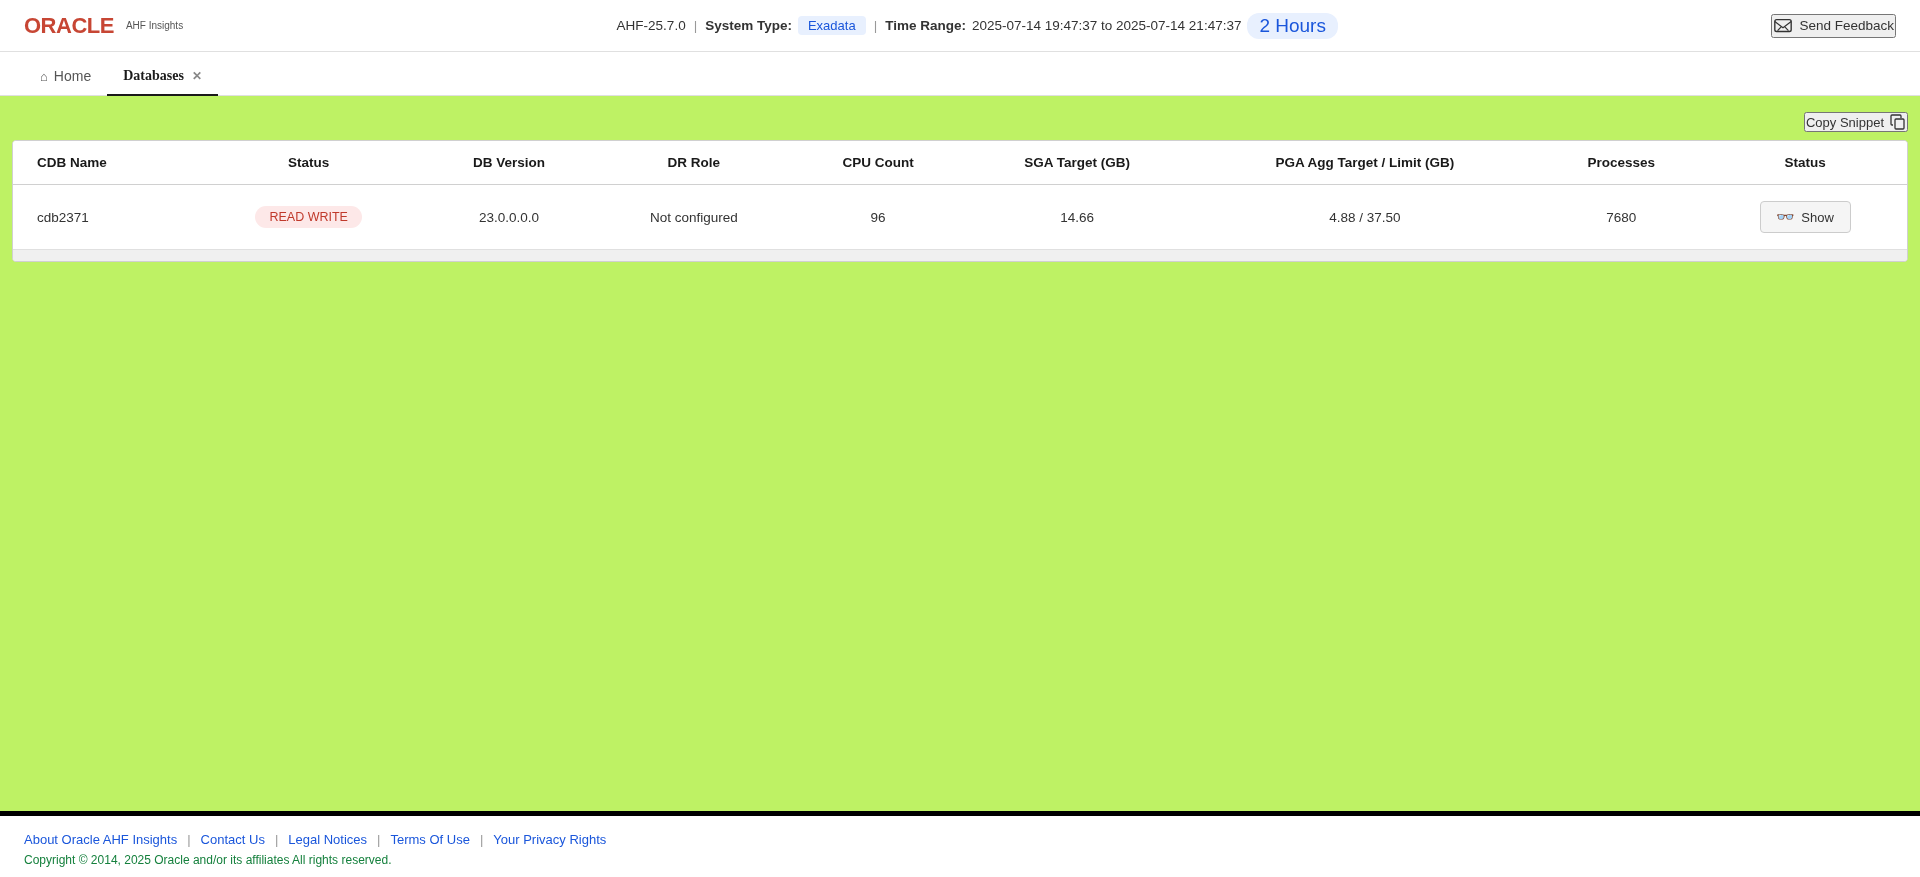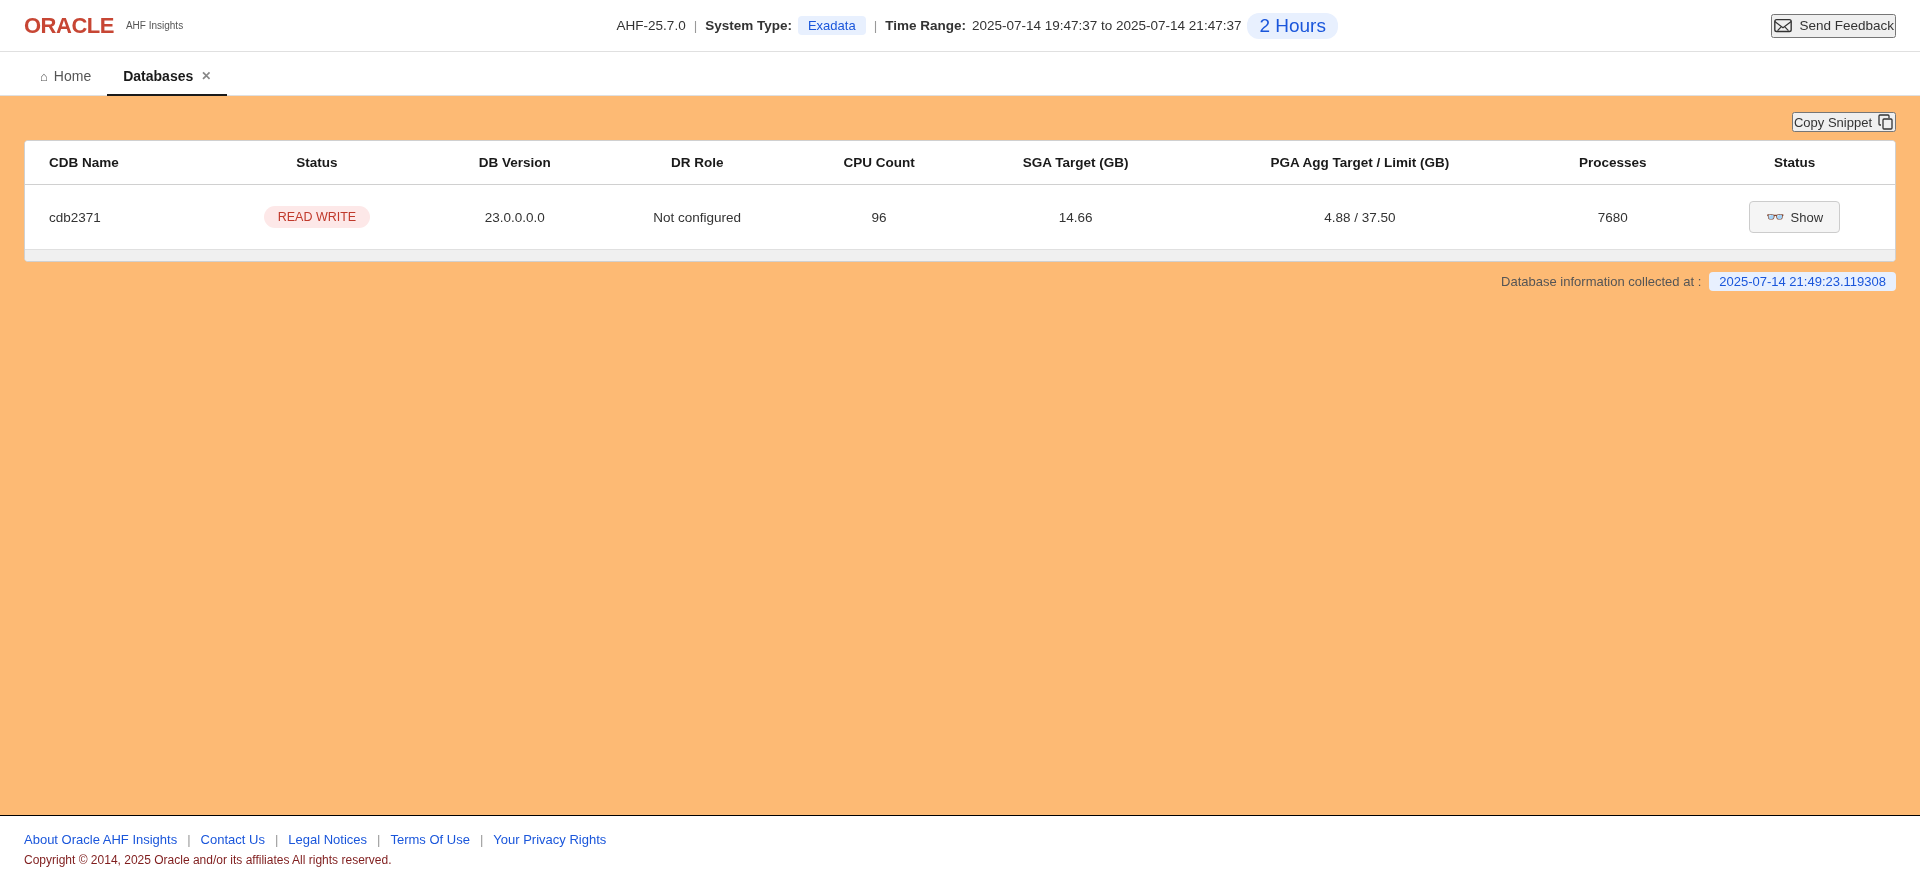"Databases" .tab-item.active { font-family: none -> Liberation Serif, serif }
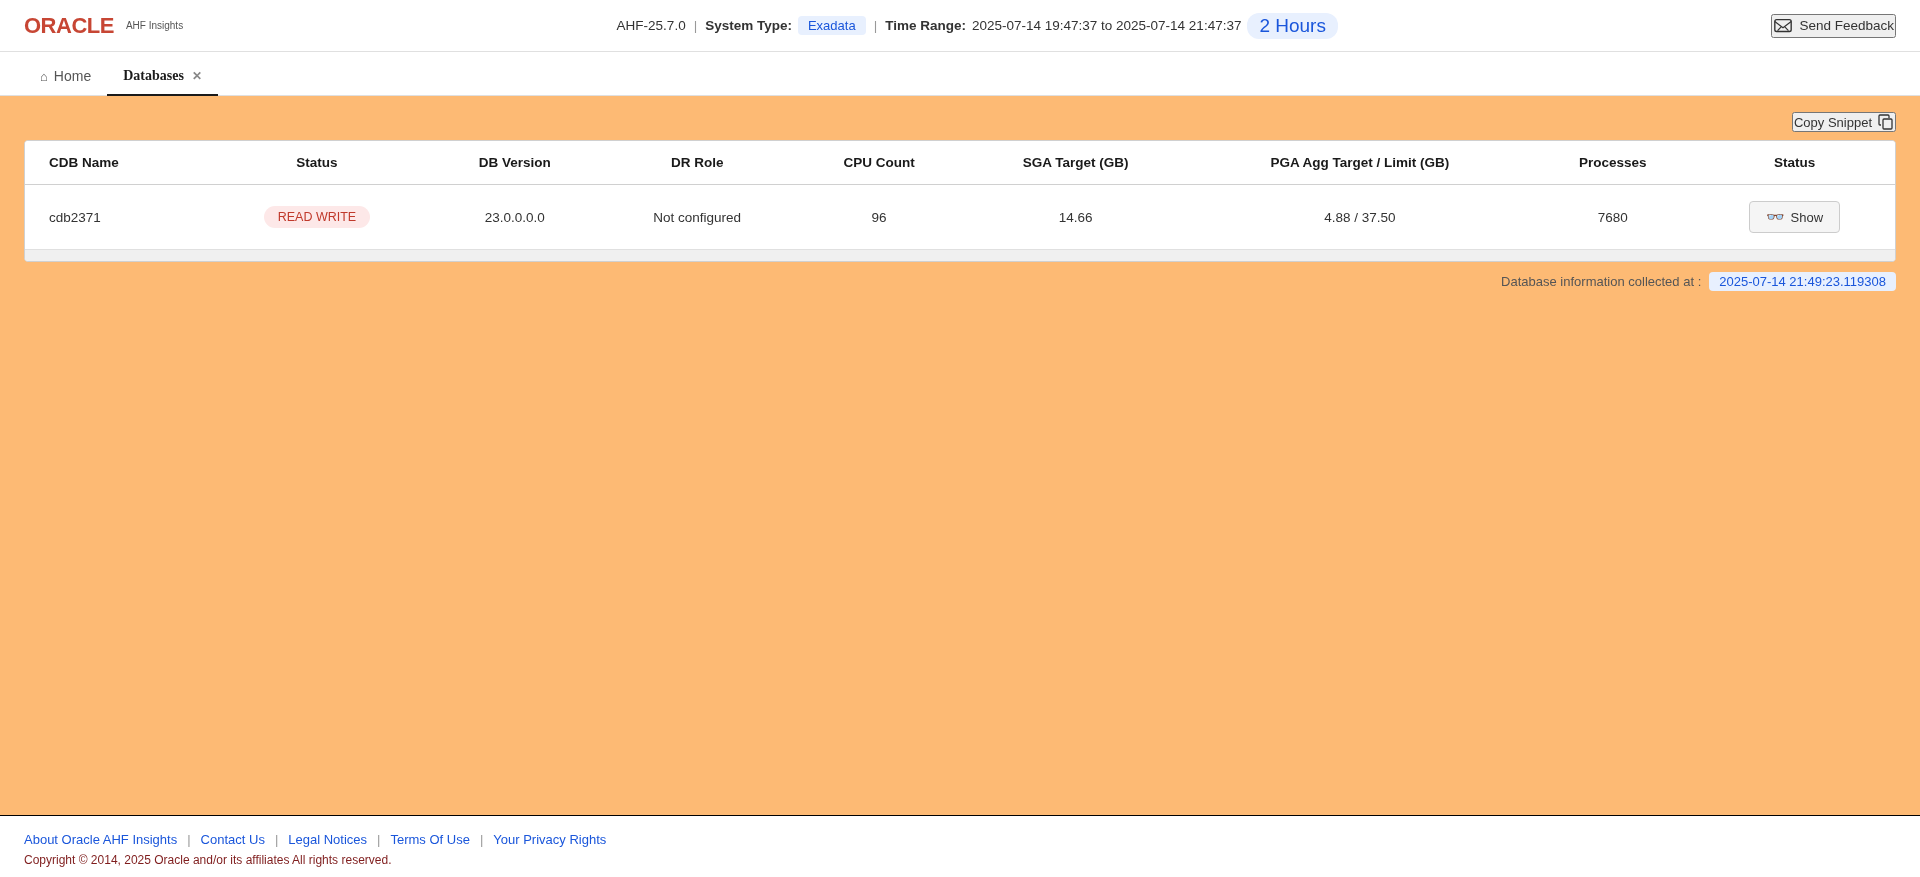"Copy Snippet" .main-content { background: #fdba74 -> #bef264; padding: 16px 24px -> 16px 12px }
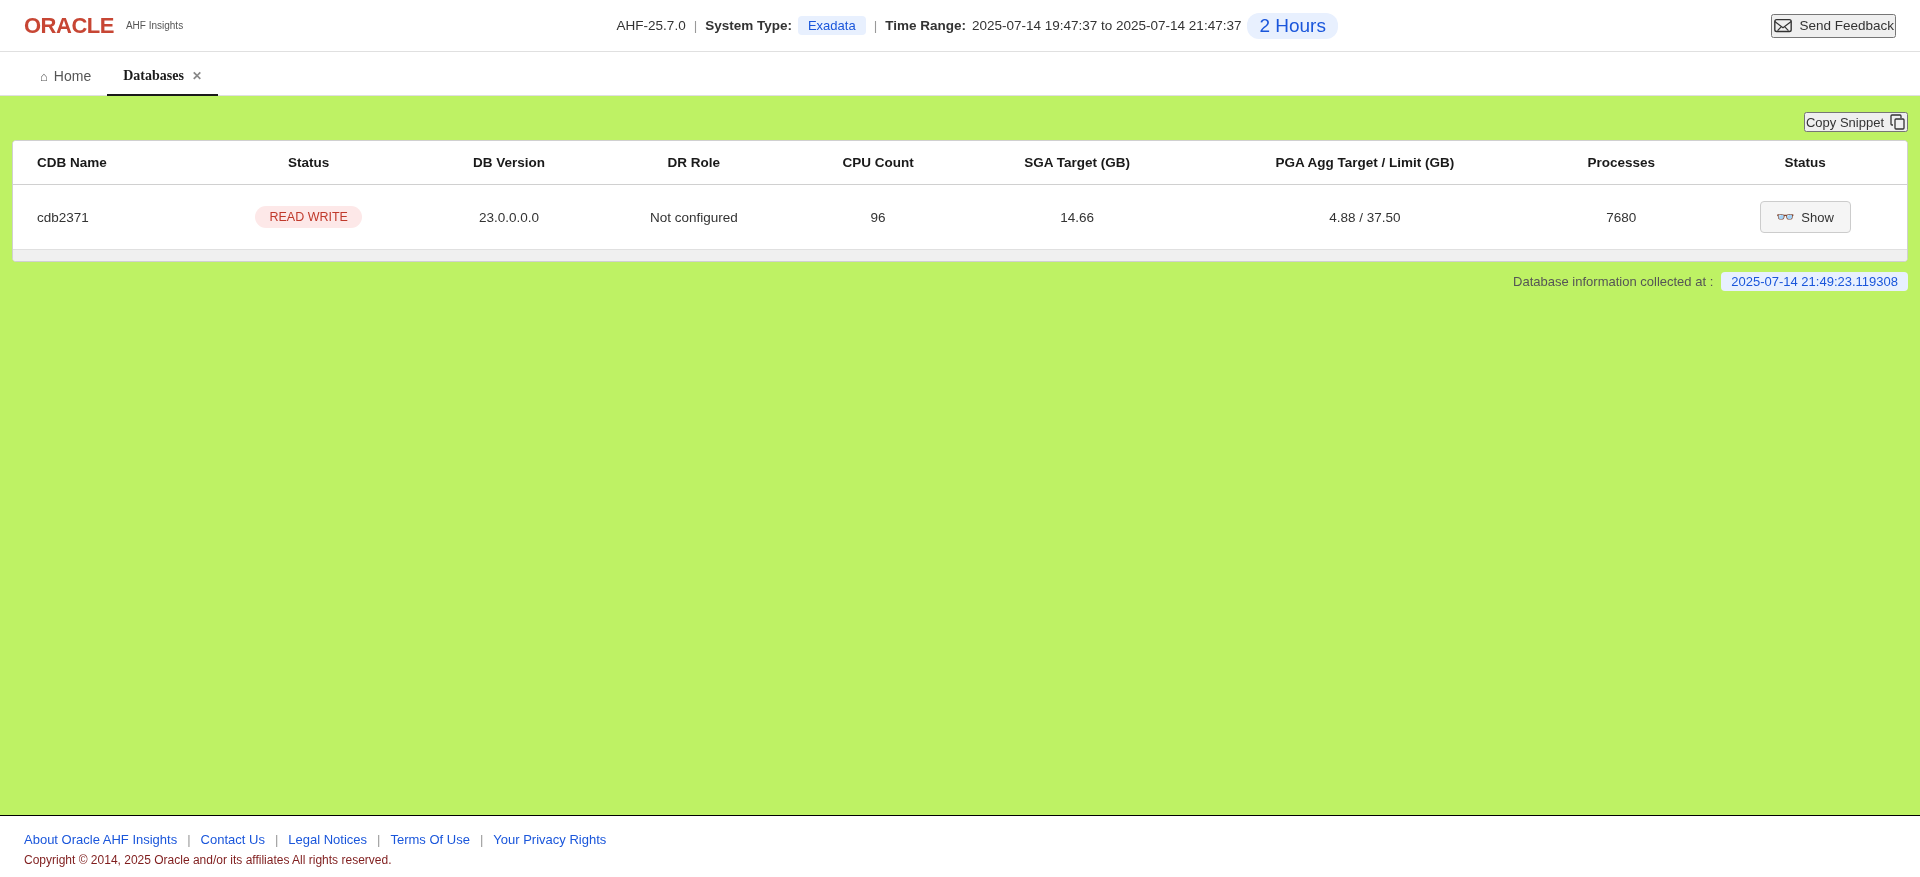"Database information collected at :" div.info-row { html: <div> <span>Database information collected at :</span> <span>2025-07-14 21:49:23.119308</span> </div> -> none }
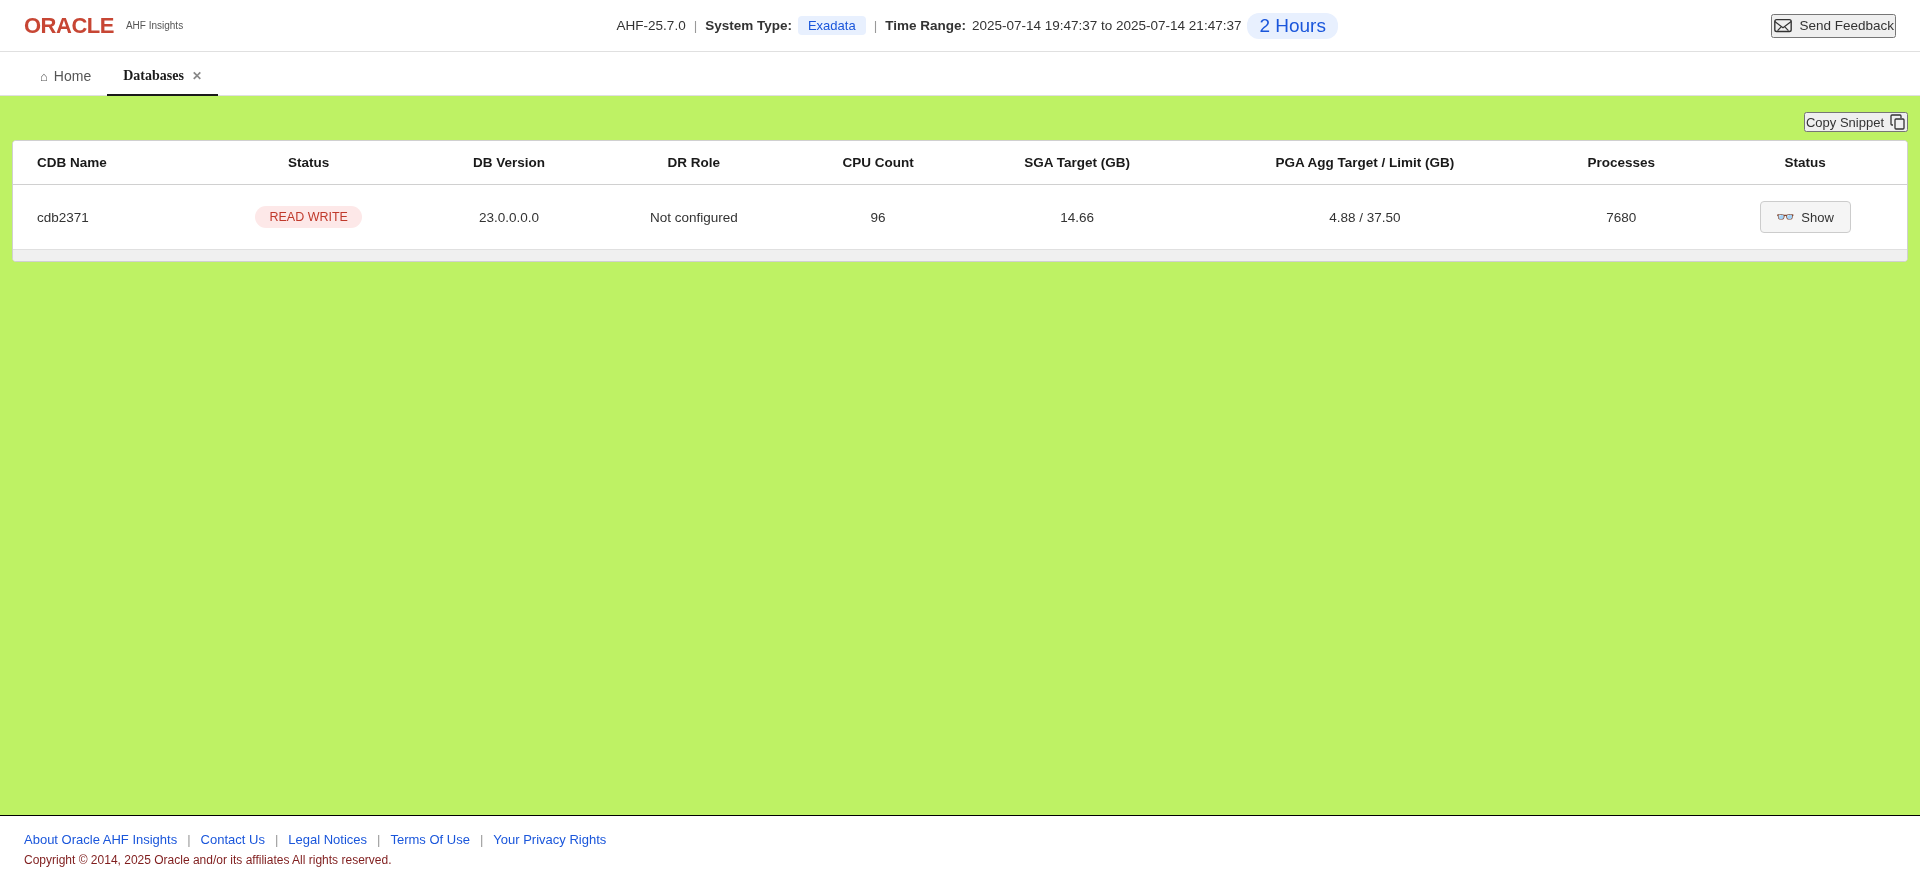"About Oracle AHF Insights" .footer { border-top: 1px solid #000000 -> 5px solid #000000 }
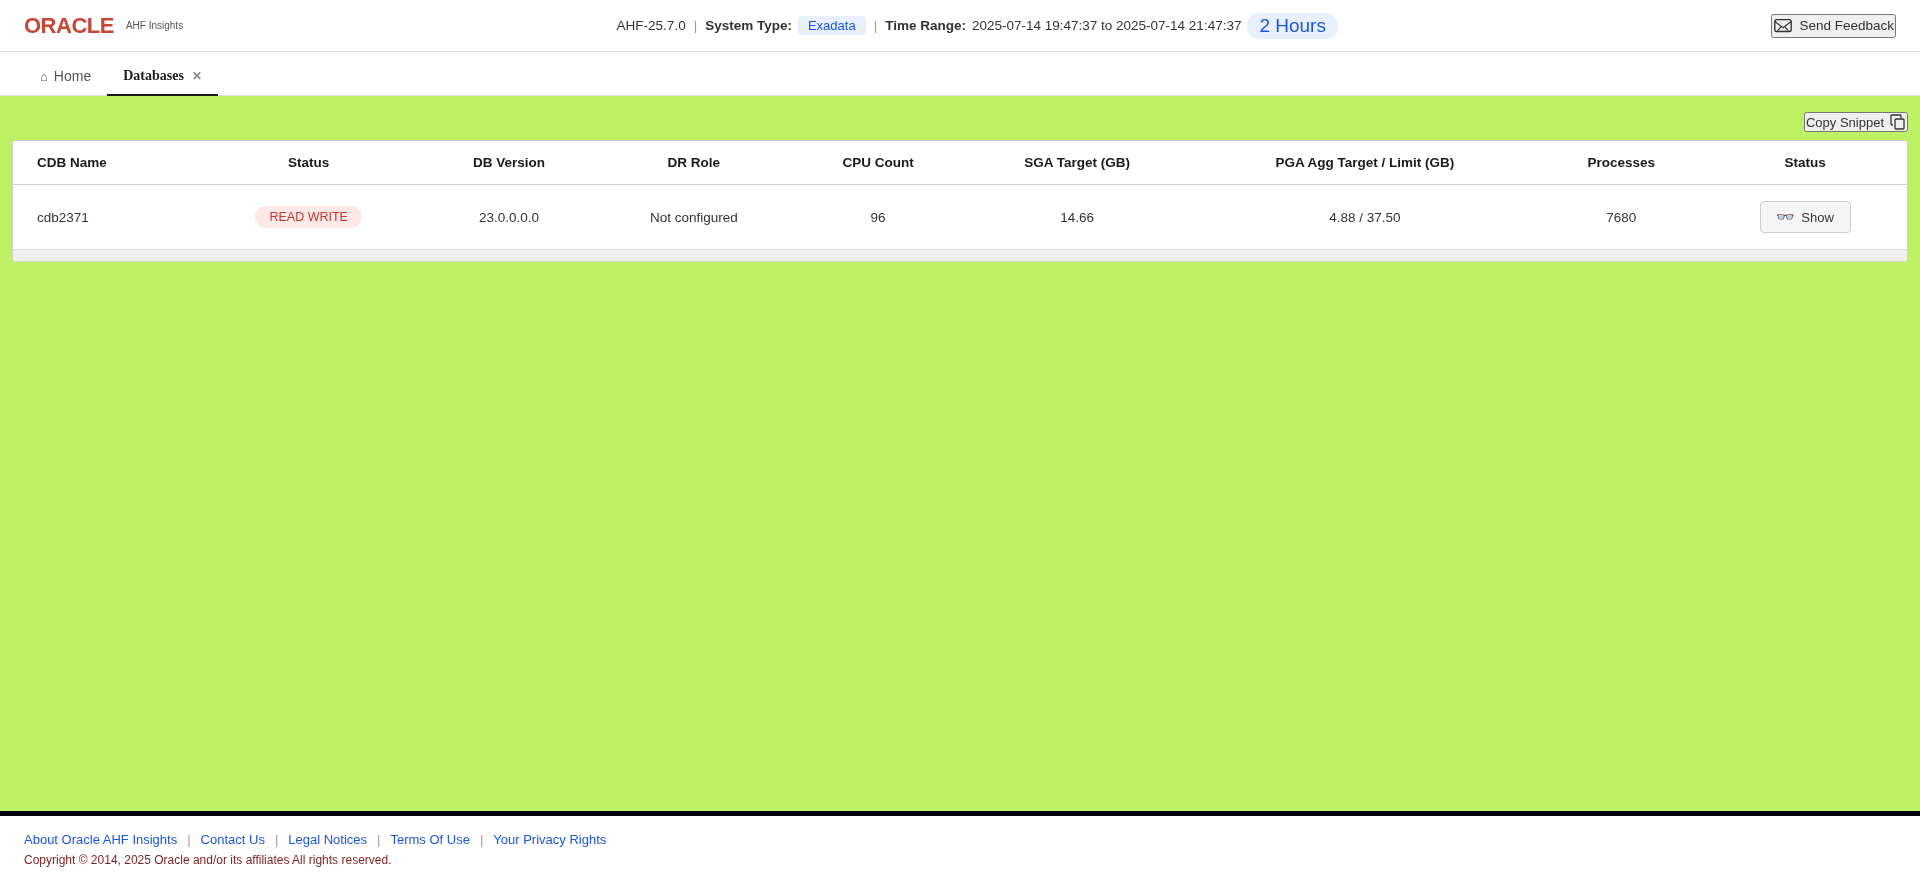"Copyright © 2014, 2025 Oracle" .footer-copy { color: #7f1d1d -> #15803d }
